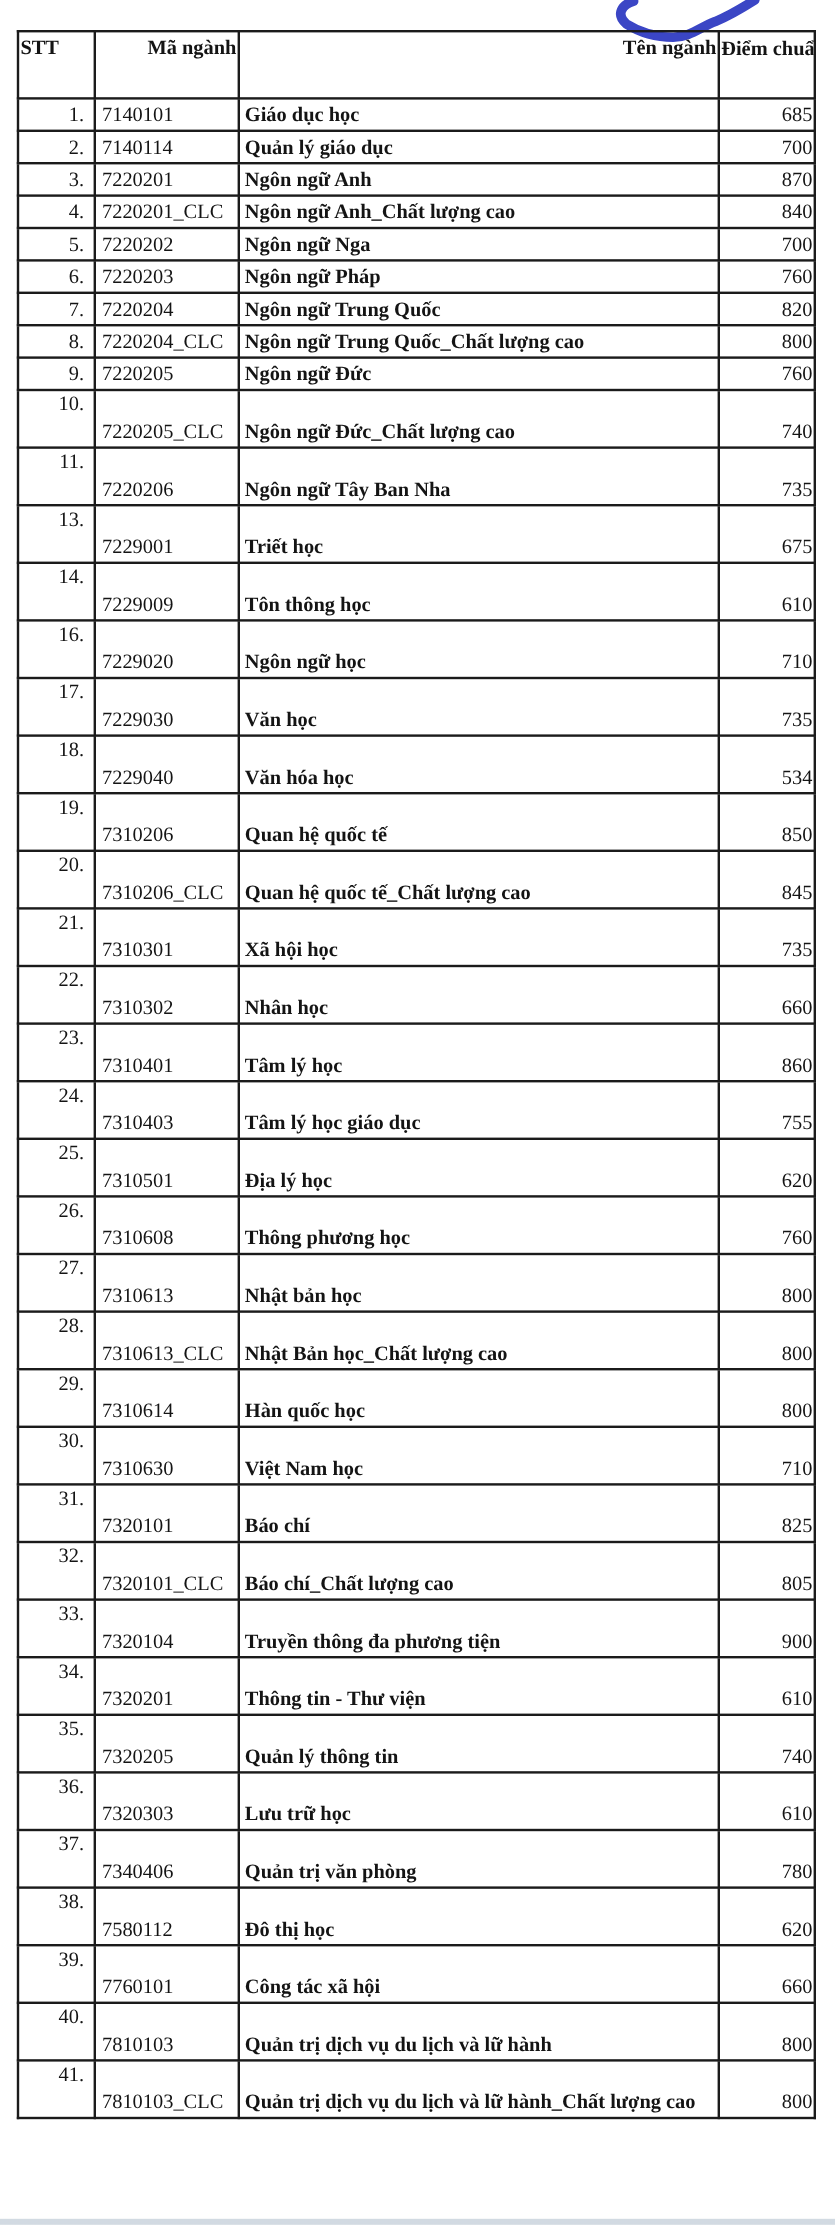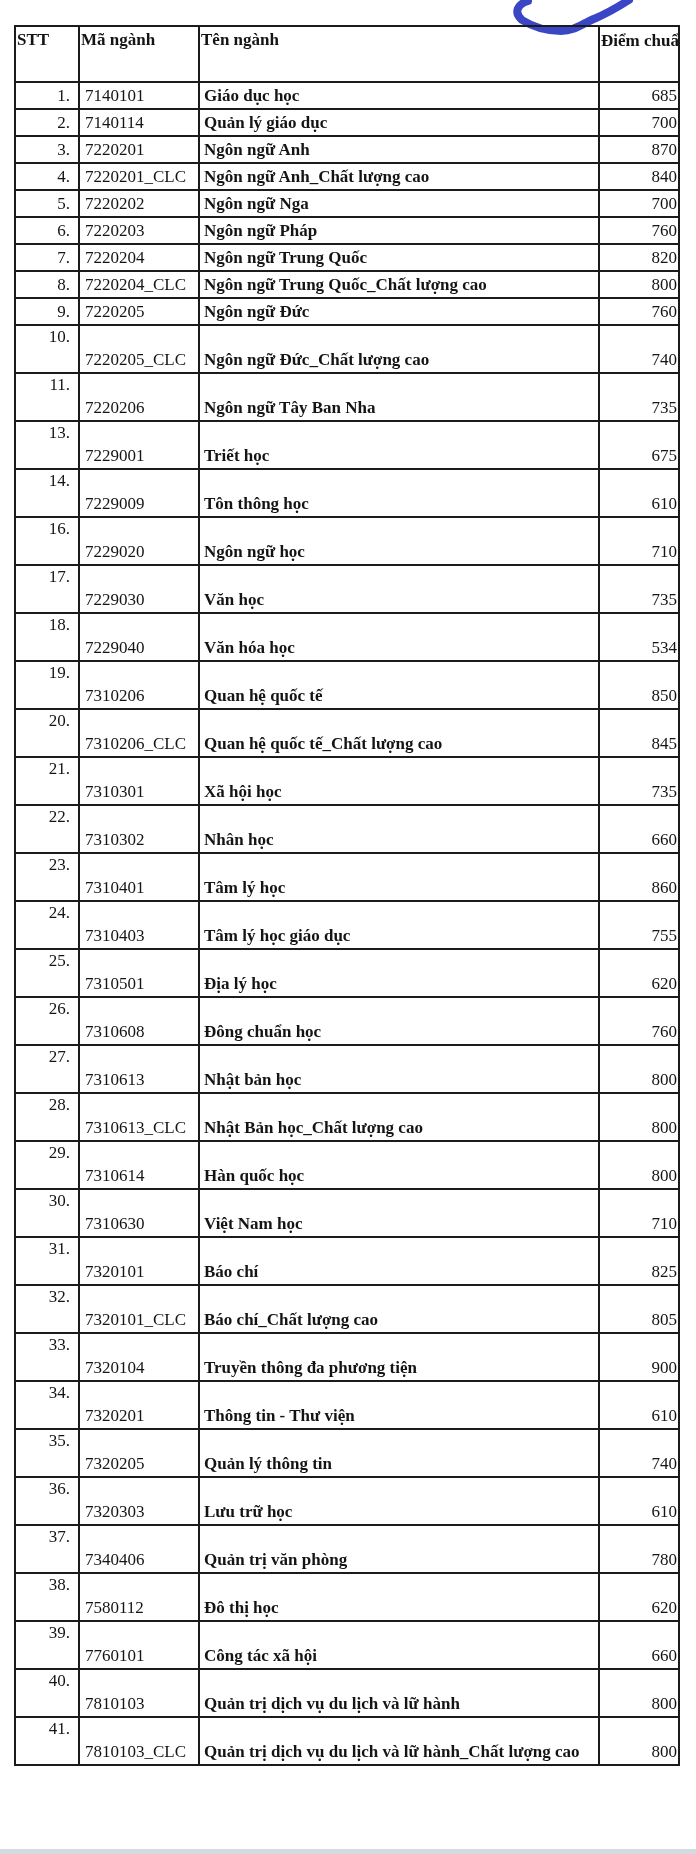"Mã ngành" thead th { text-align: left -> right }
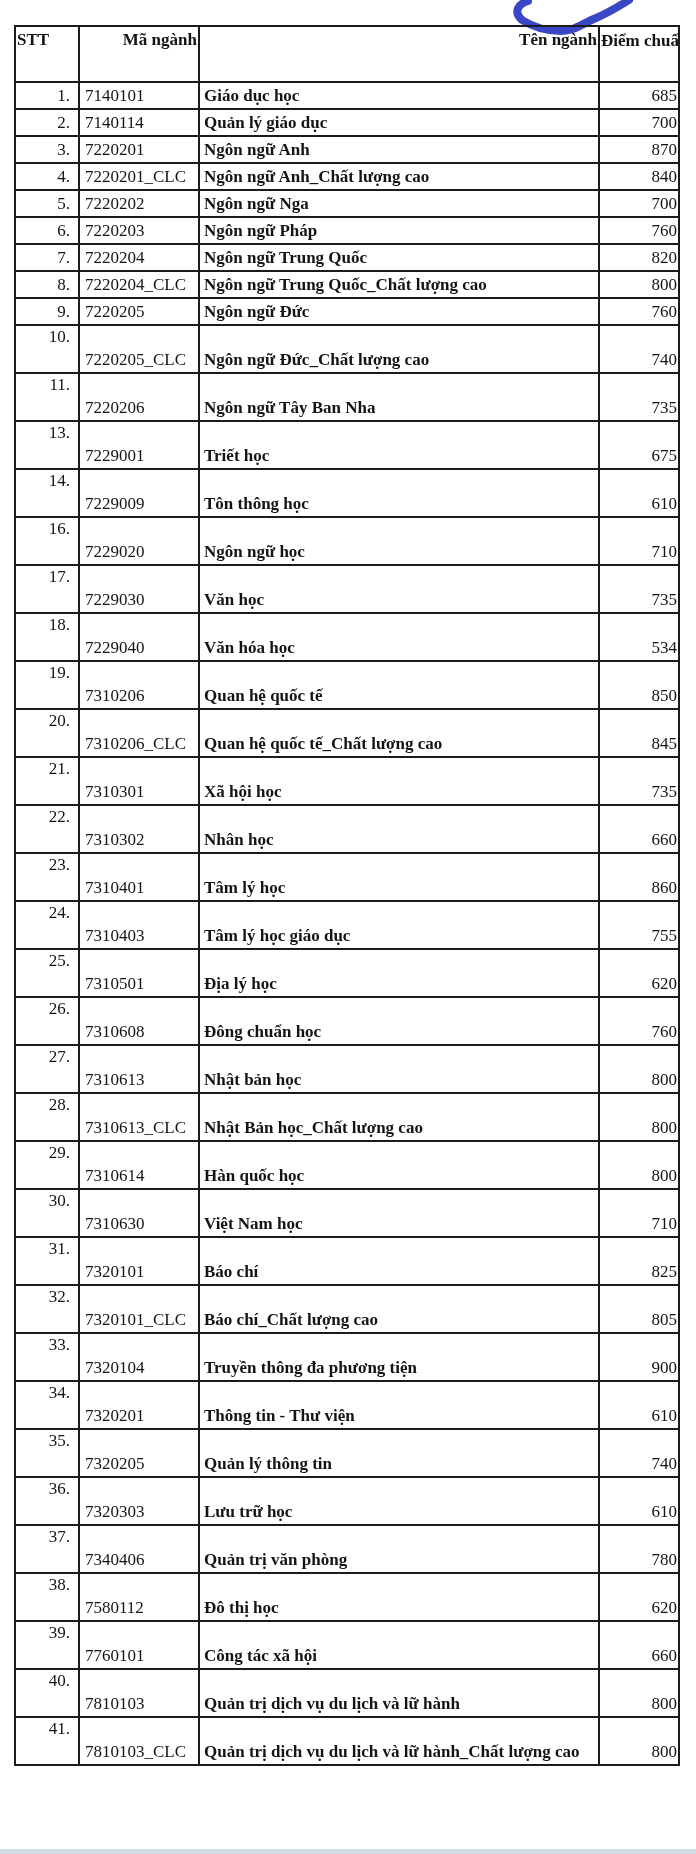"Đông chuẩn học" td.name { text: Đông chuẩn -> Thông phương }
